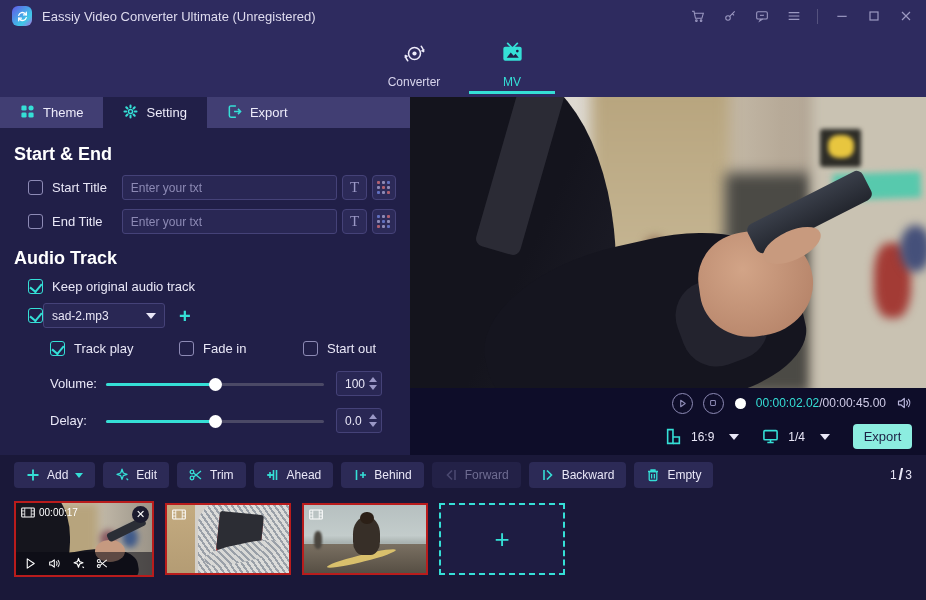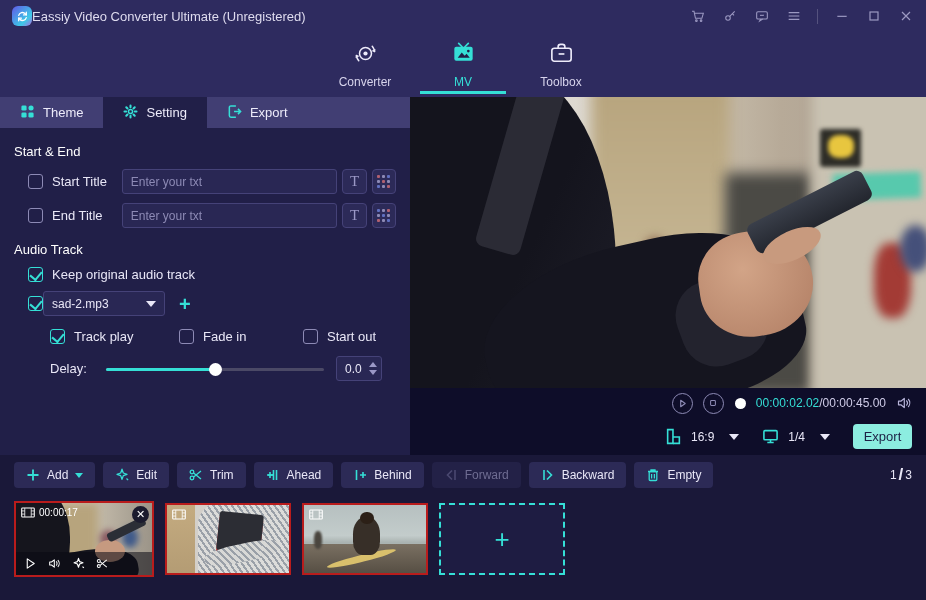"Eassiy Video Converter Ultimate" .app-title { margin-left: none -> 10px }
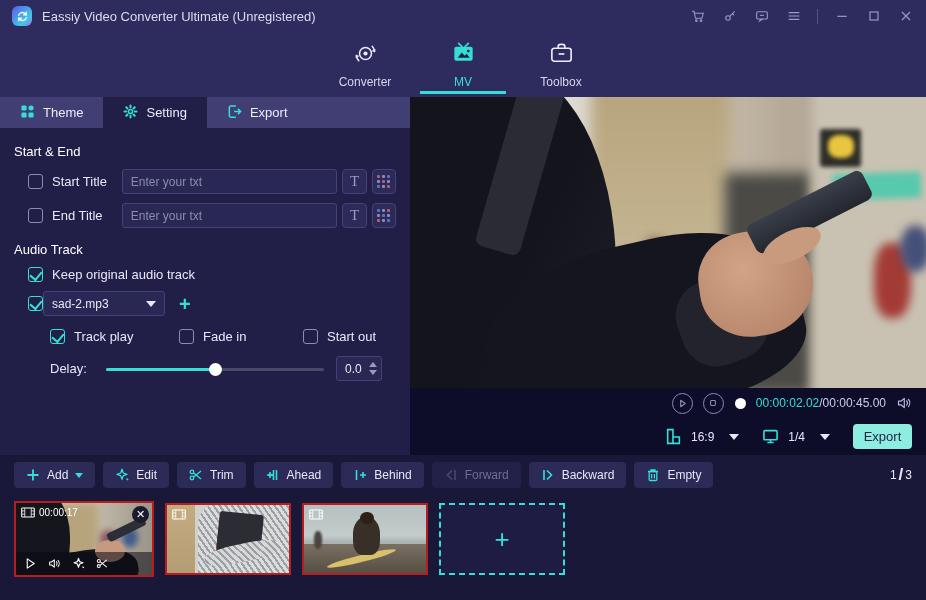"Toolbox" div.nav-item { html: <div> <span><svg> <rect></rect> <path></path> <path></path> </svg></span> <span>Toolbox</span> </div> -> none }
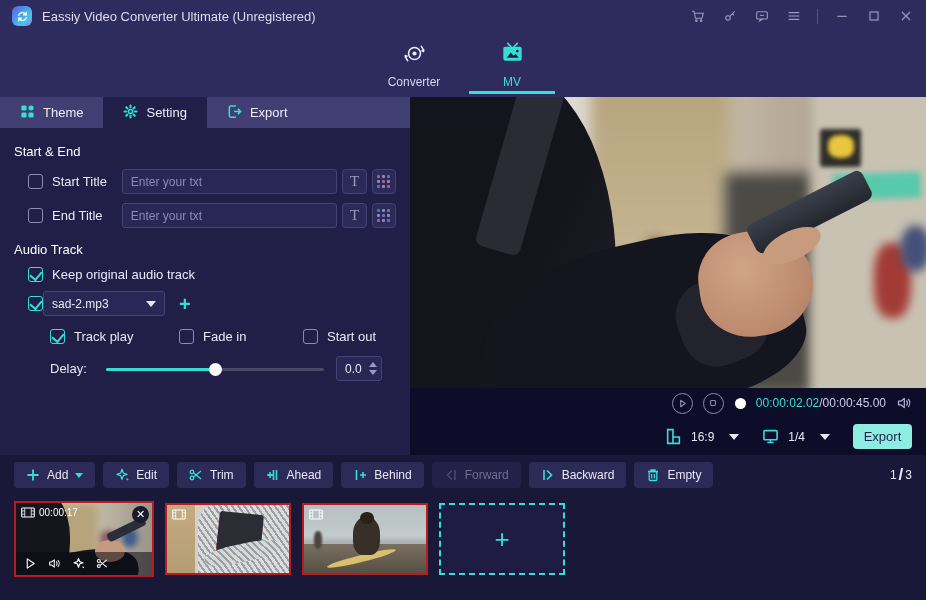"Start & End" .section-h { font-size: 13px -> 18px; font-weight: normal -> bold }
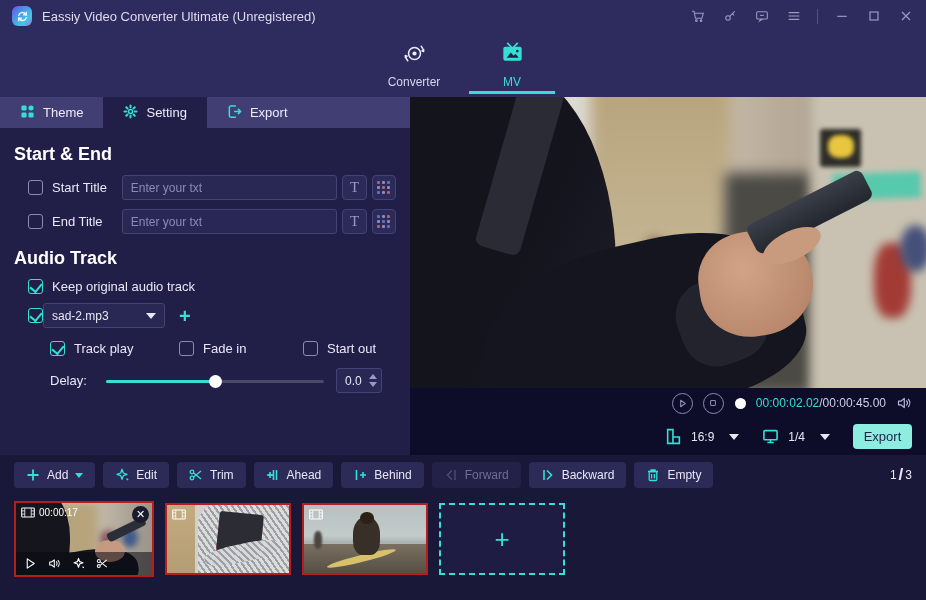"Volume:" div.row { html: none -> <div> <span>Volume:</span> <div> <div></div> <div></div> <div></div> </div> <div> <span>100</span> <span> <span></span> <span></span> </span> </div> </div> }
